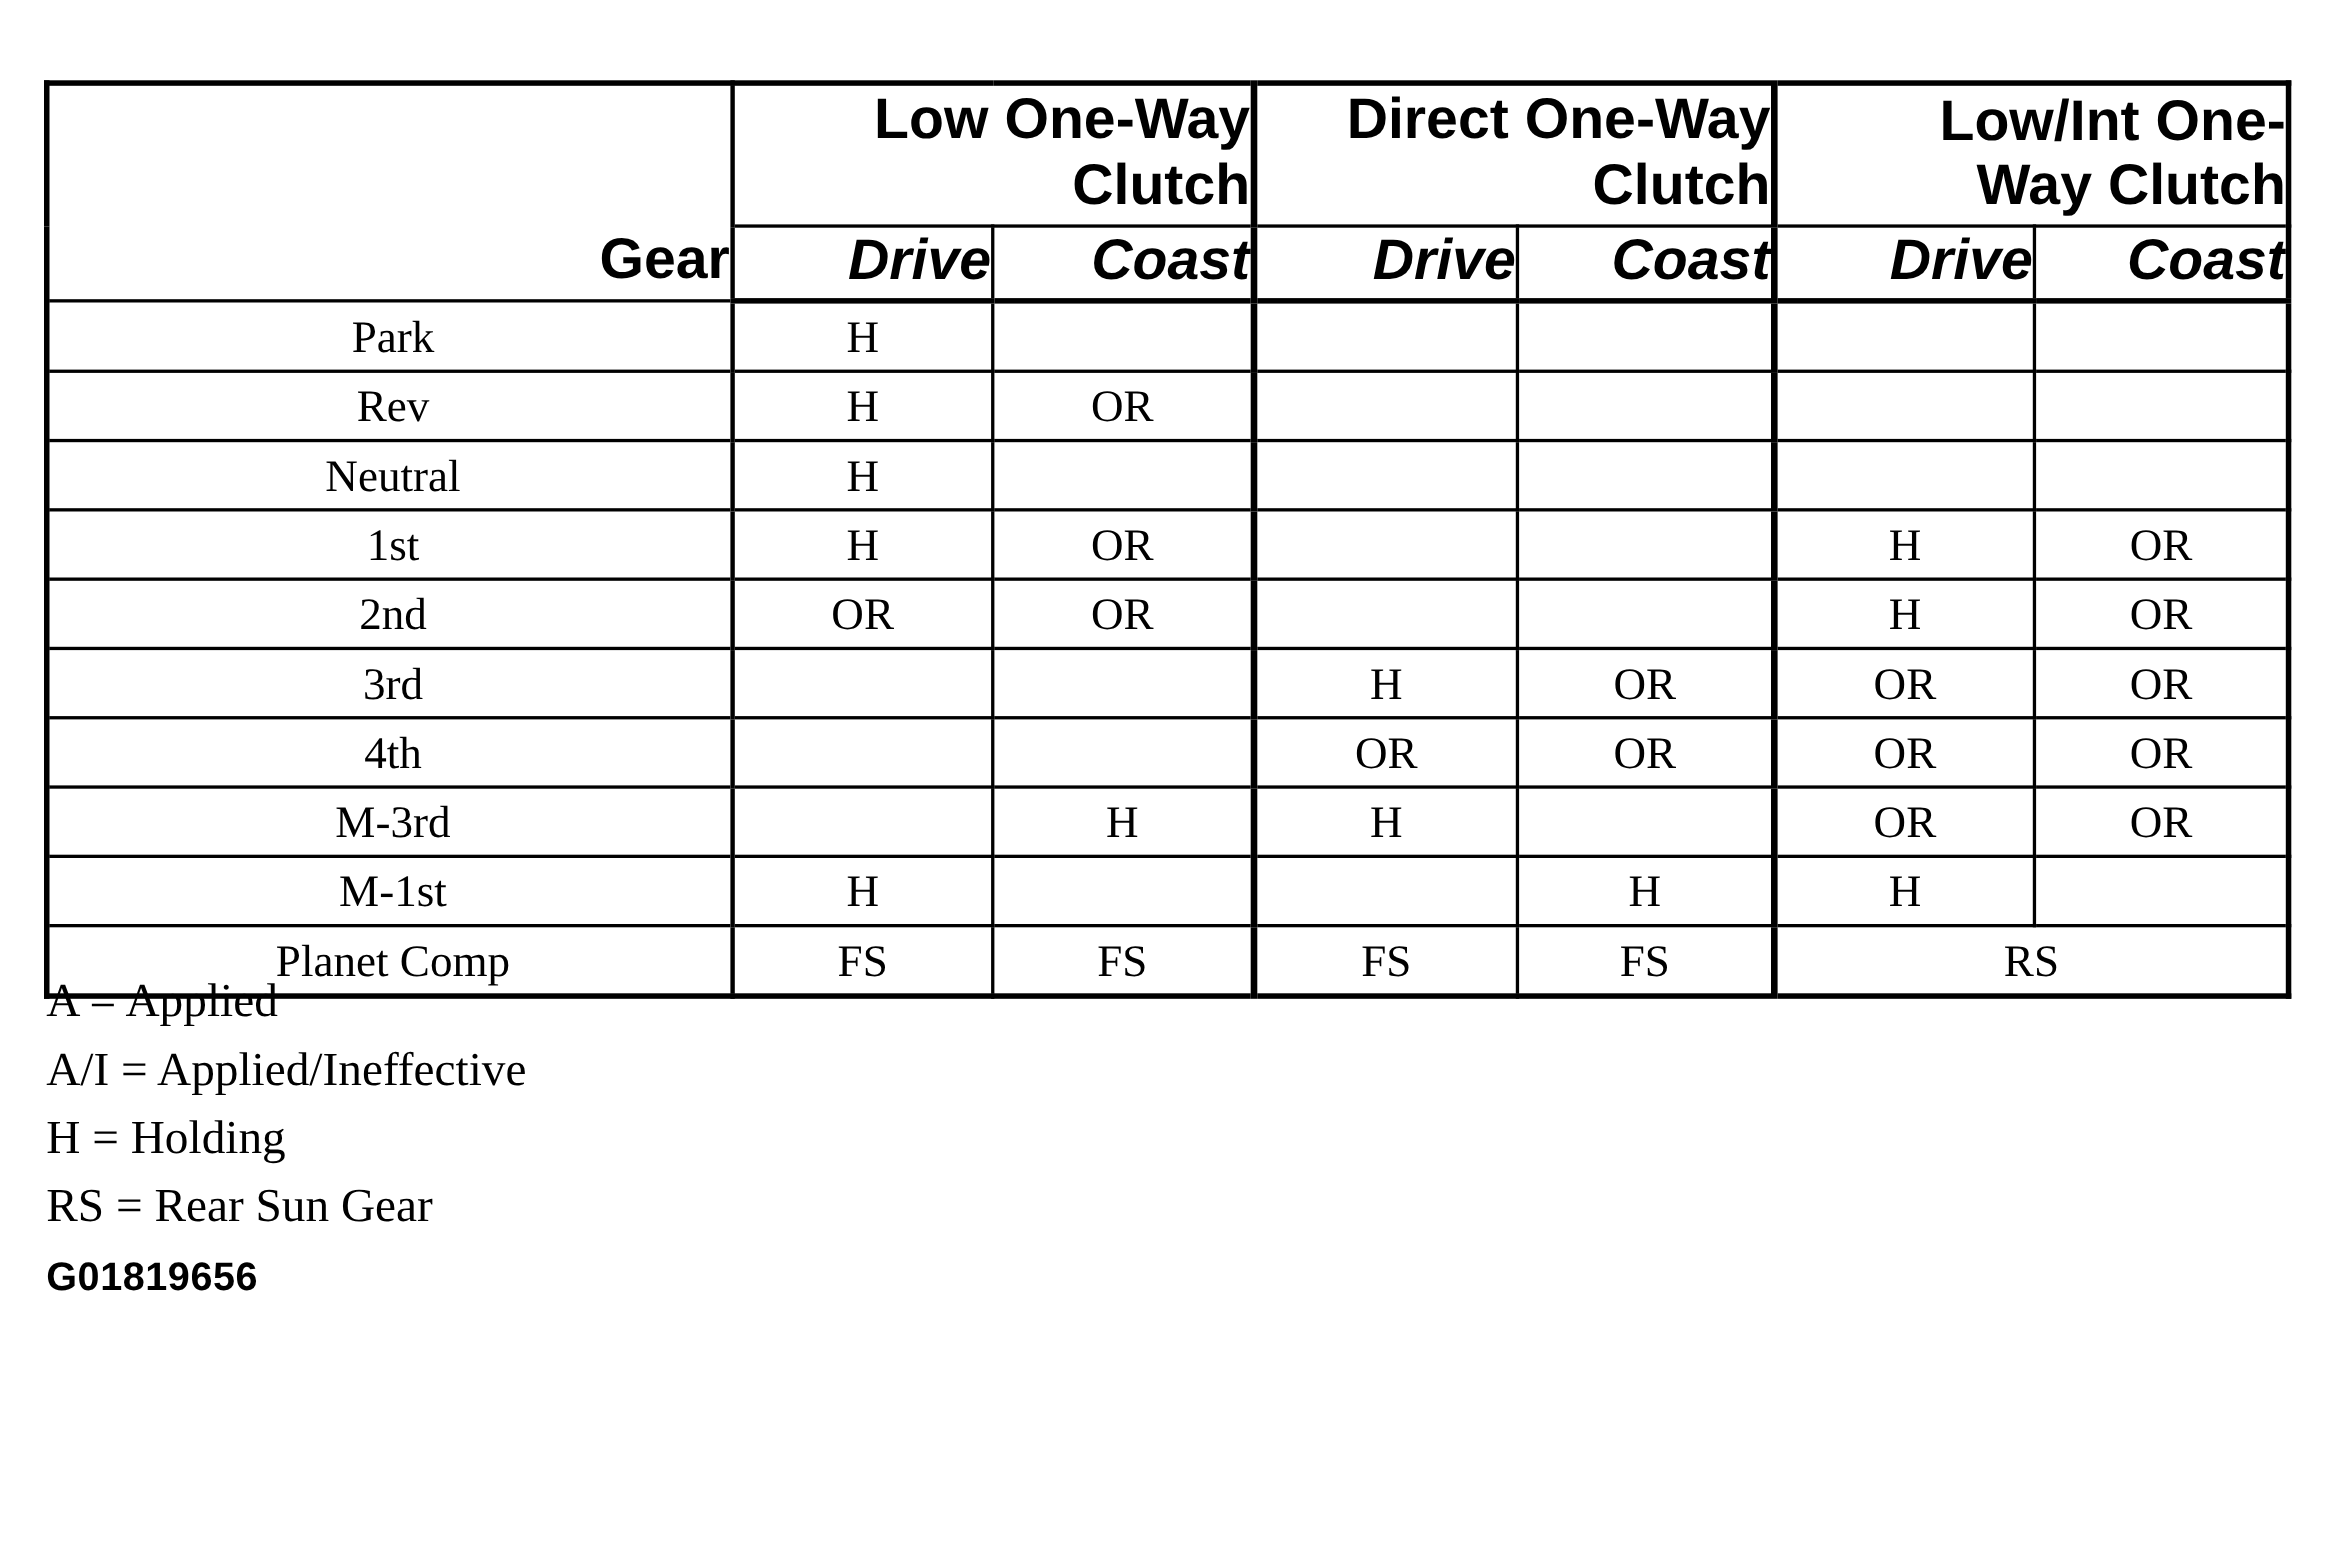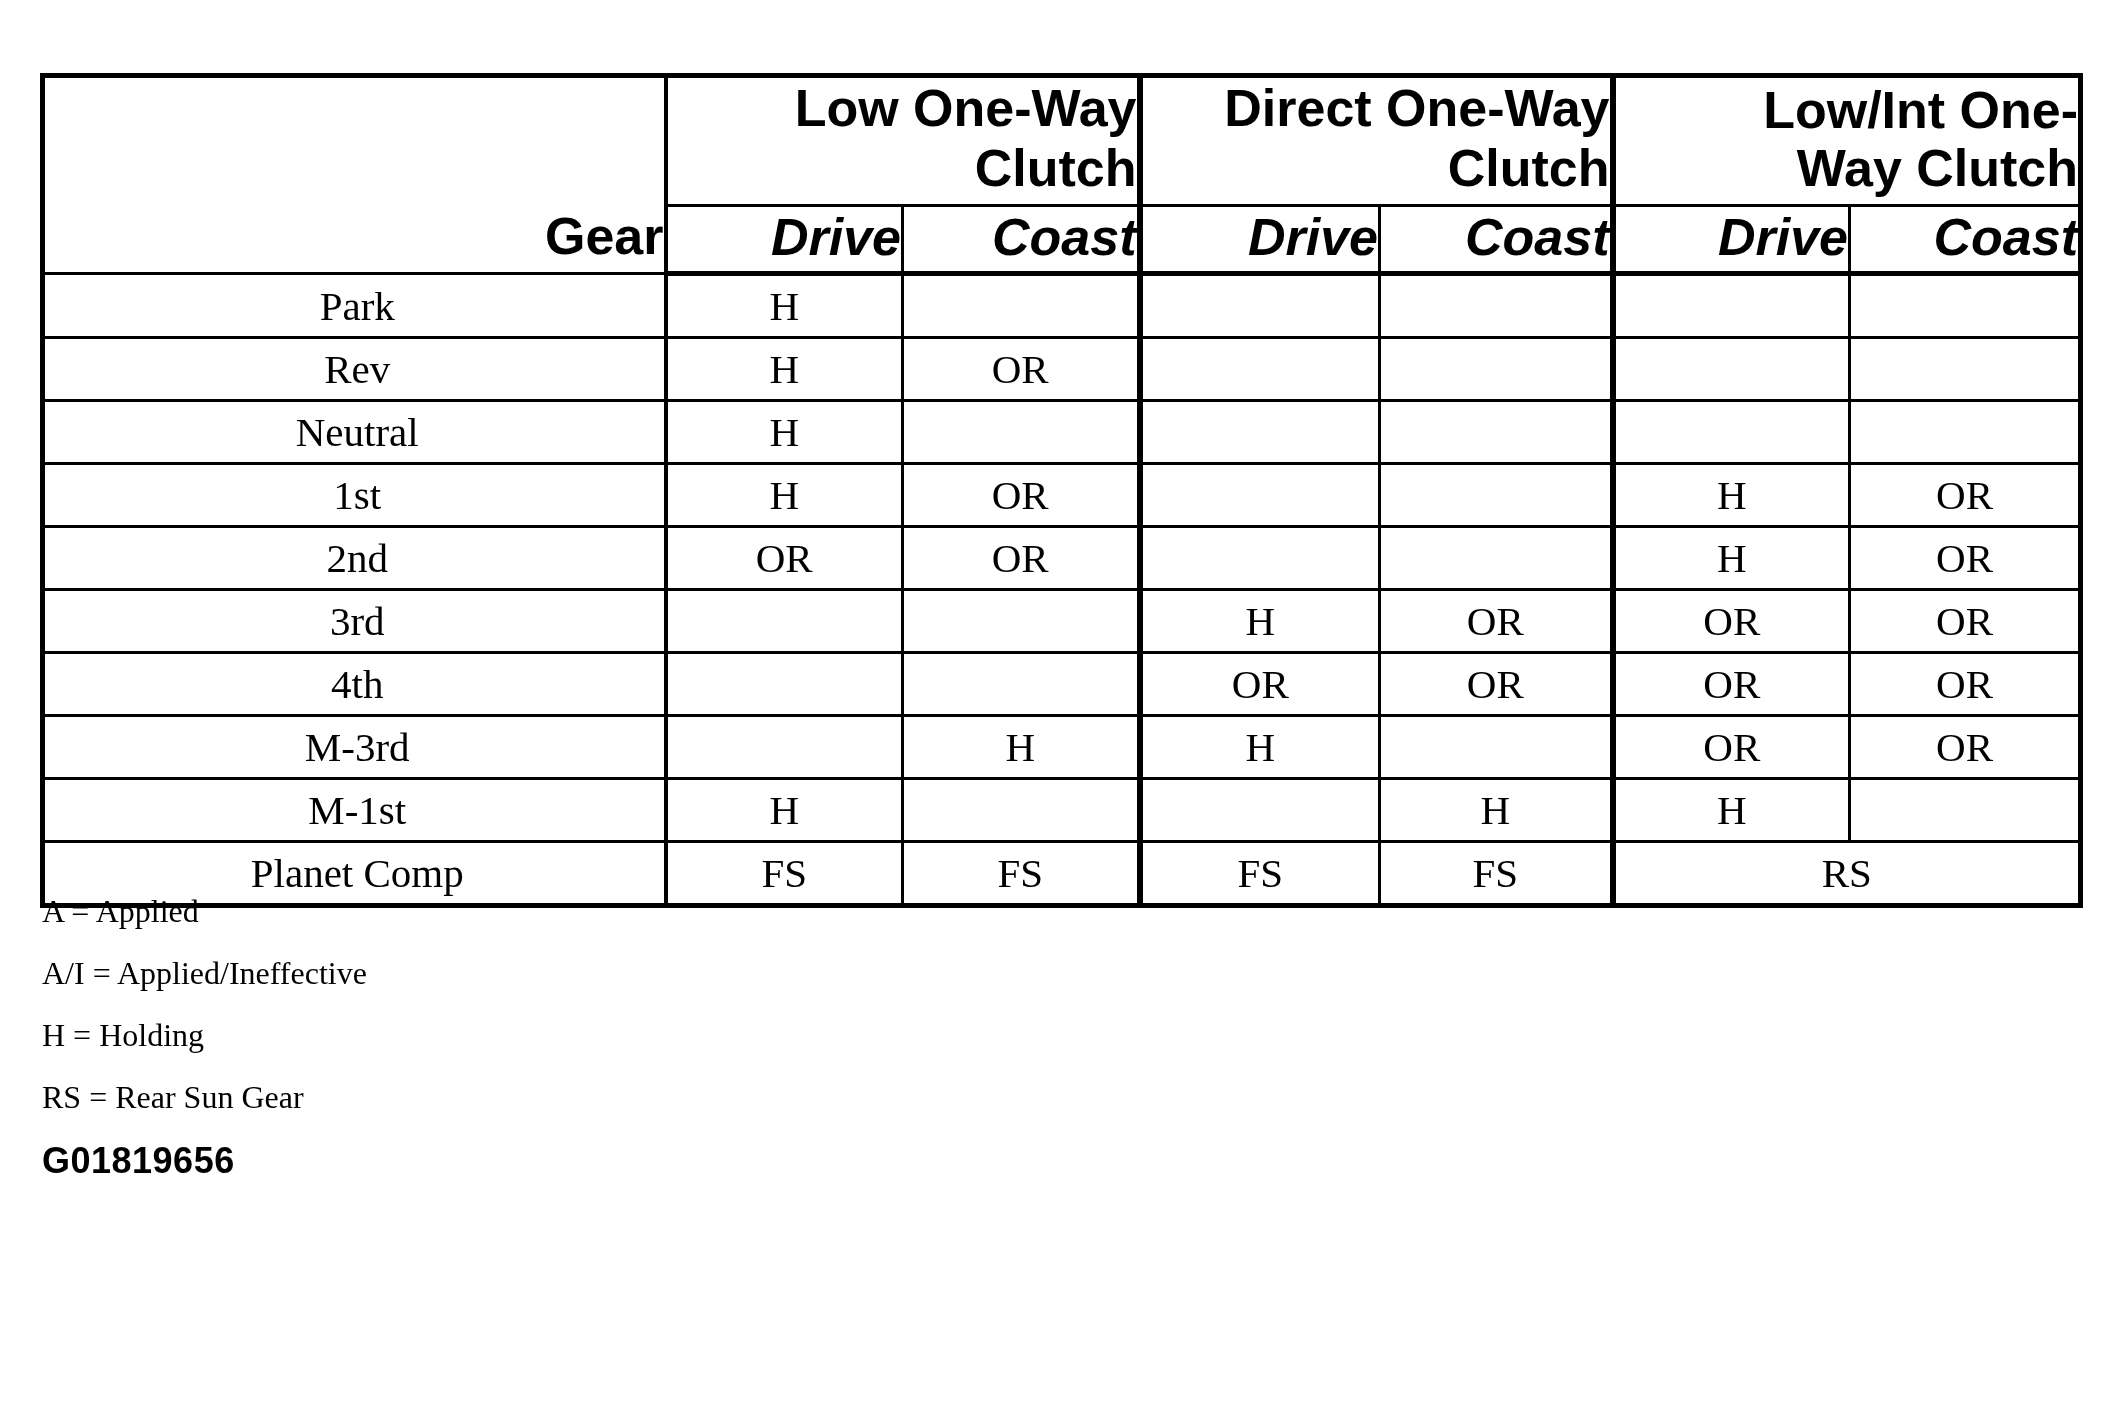"A = Applied" .legend-line { font-size: 32px -> 43px }
